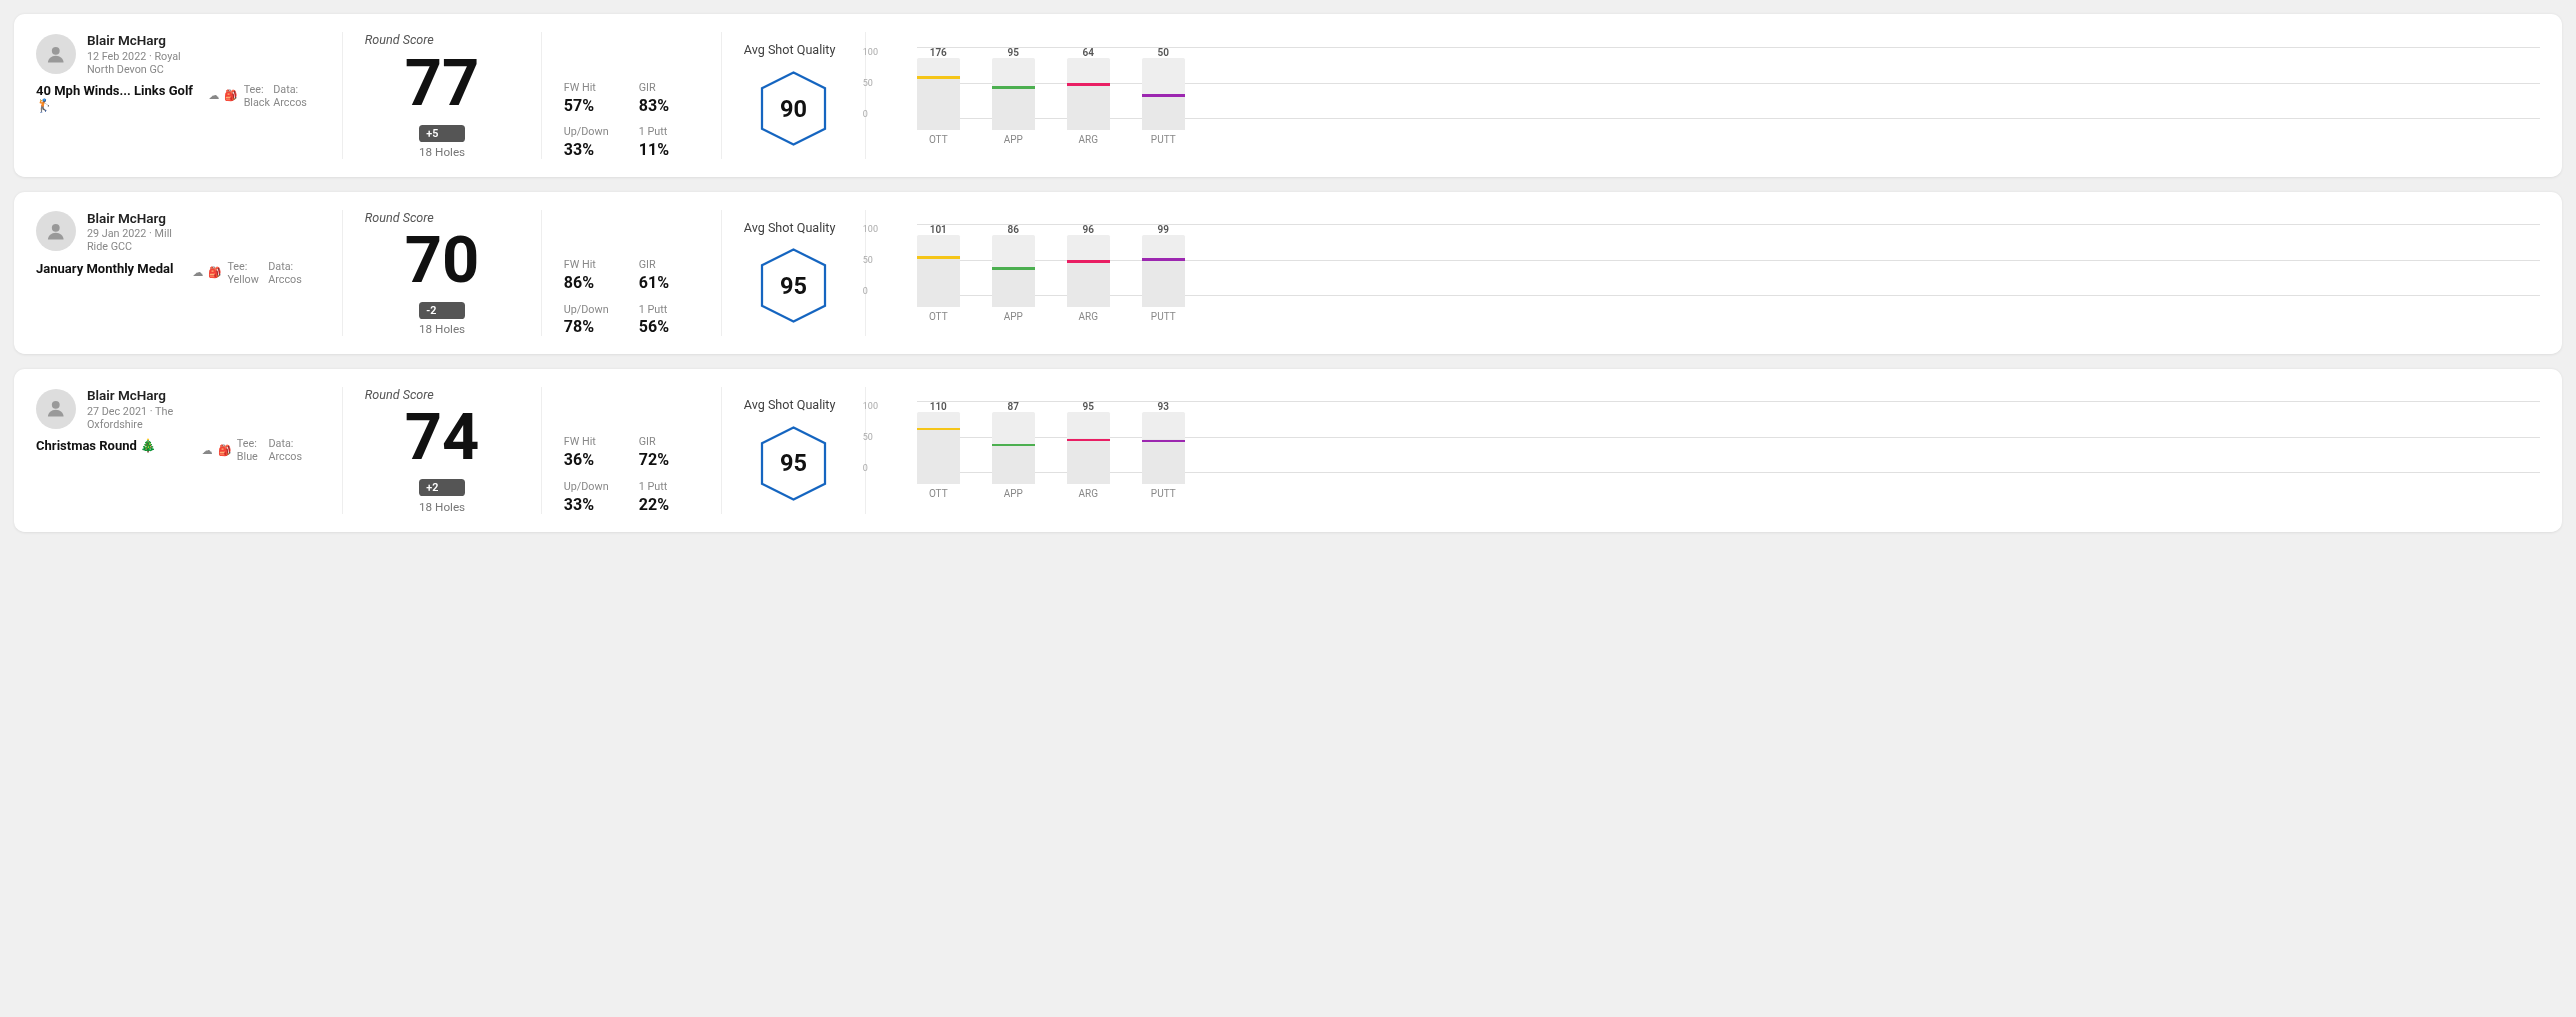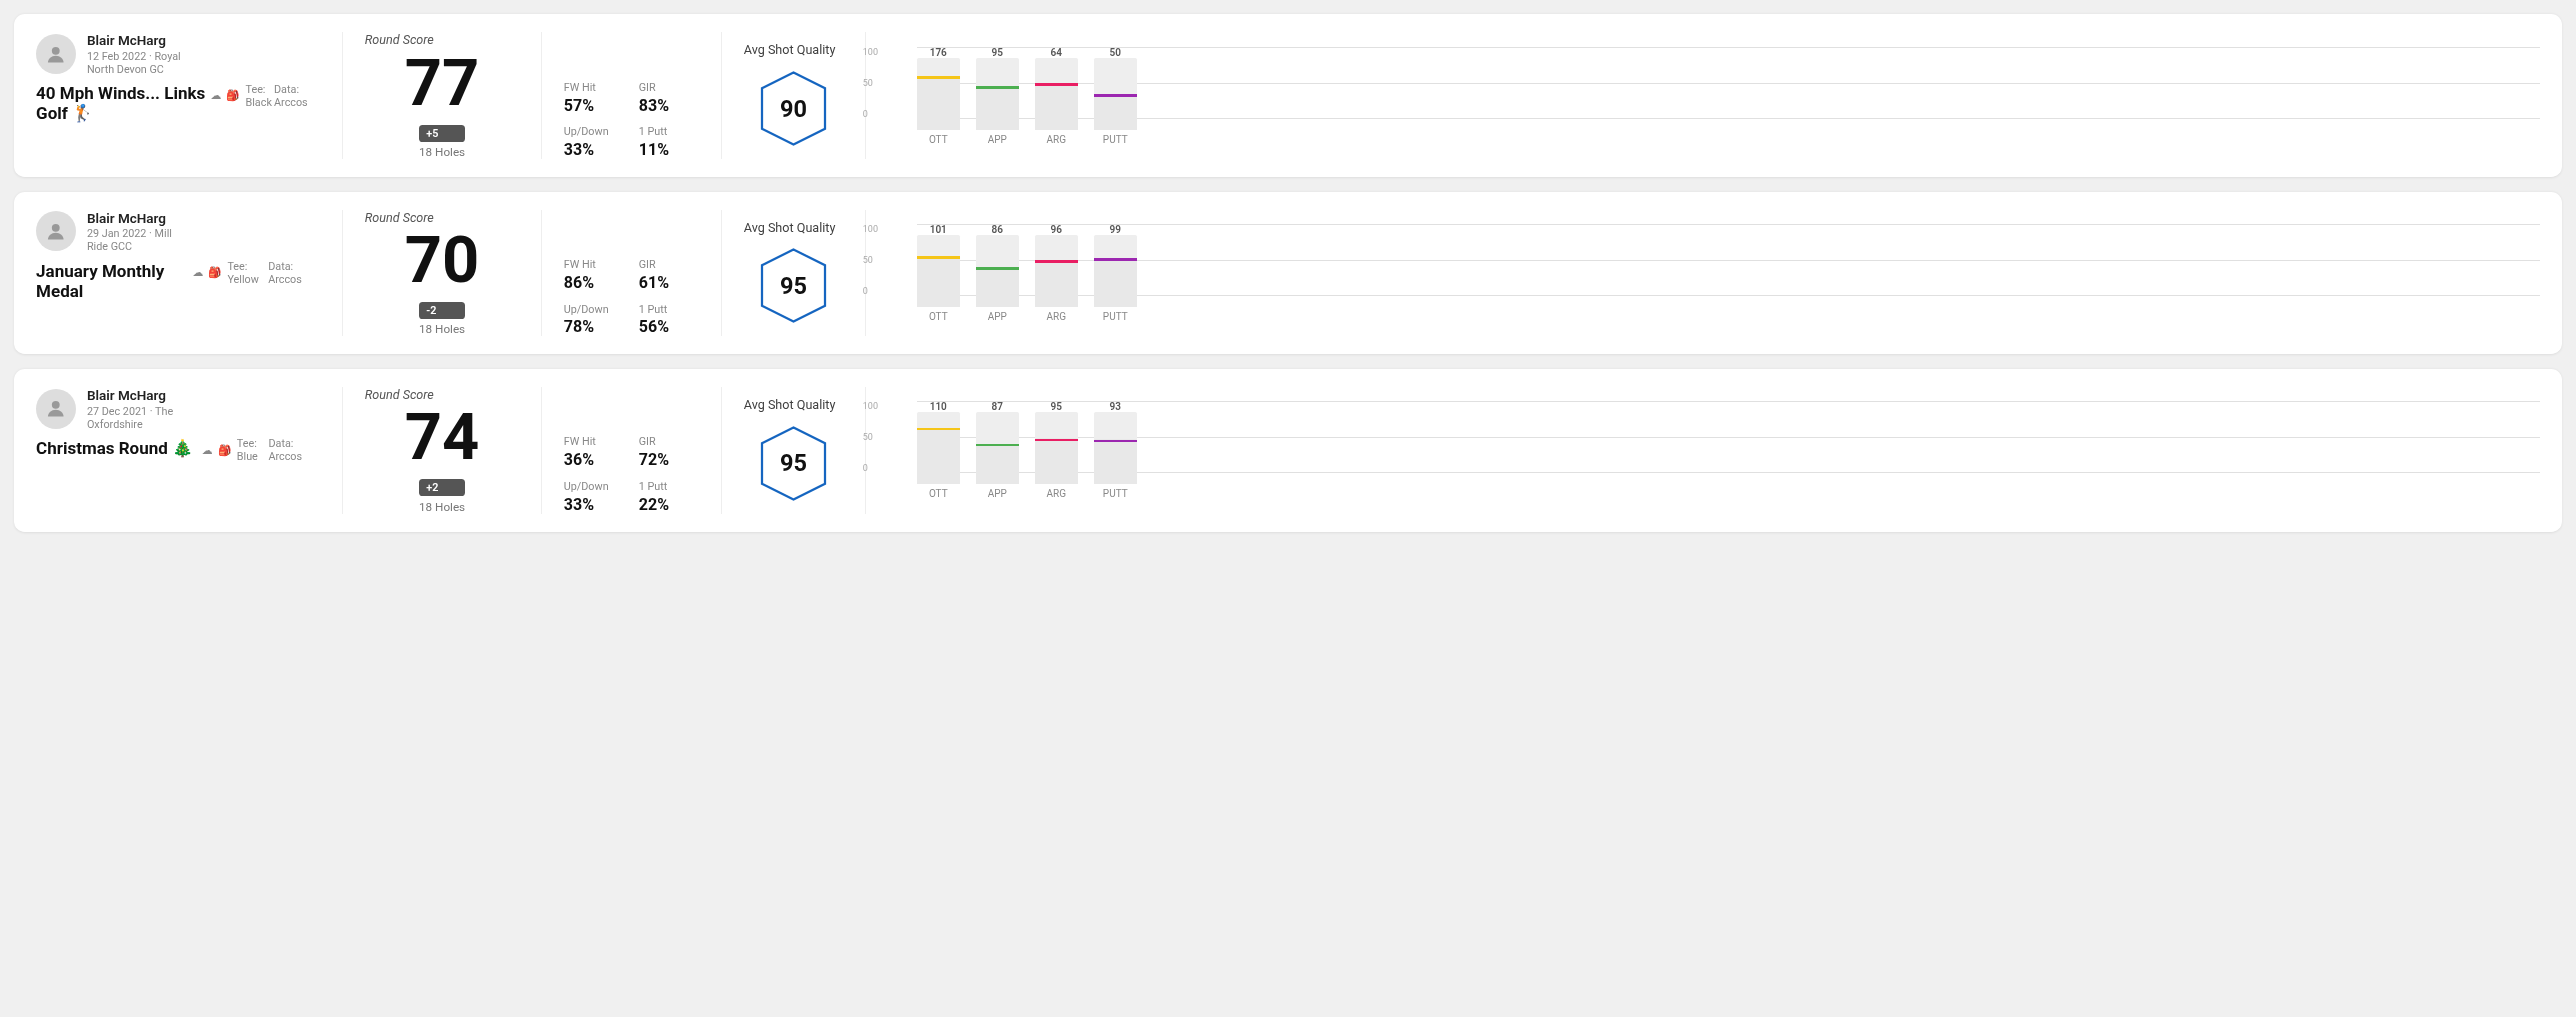"100" .chart-area { gap: 16px -> 32px }
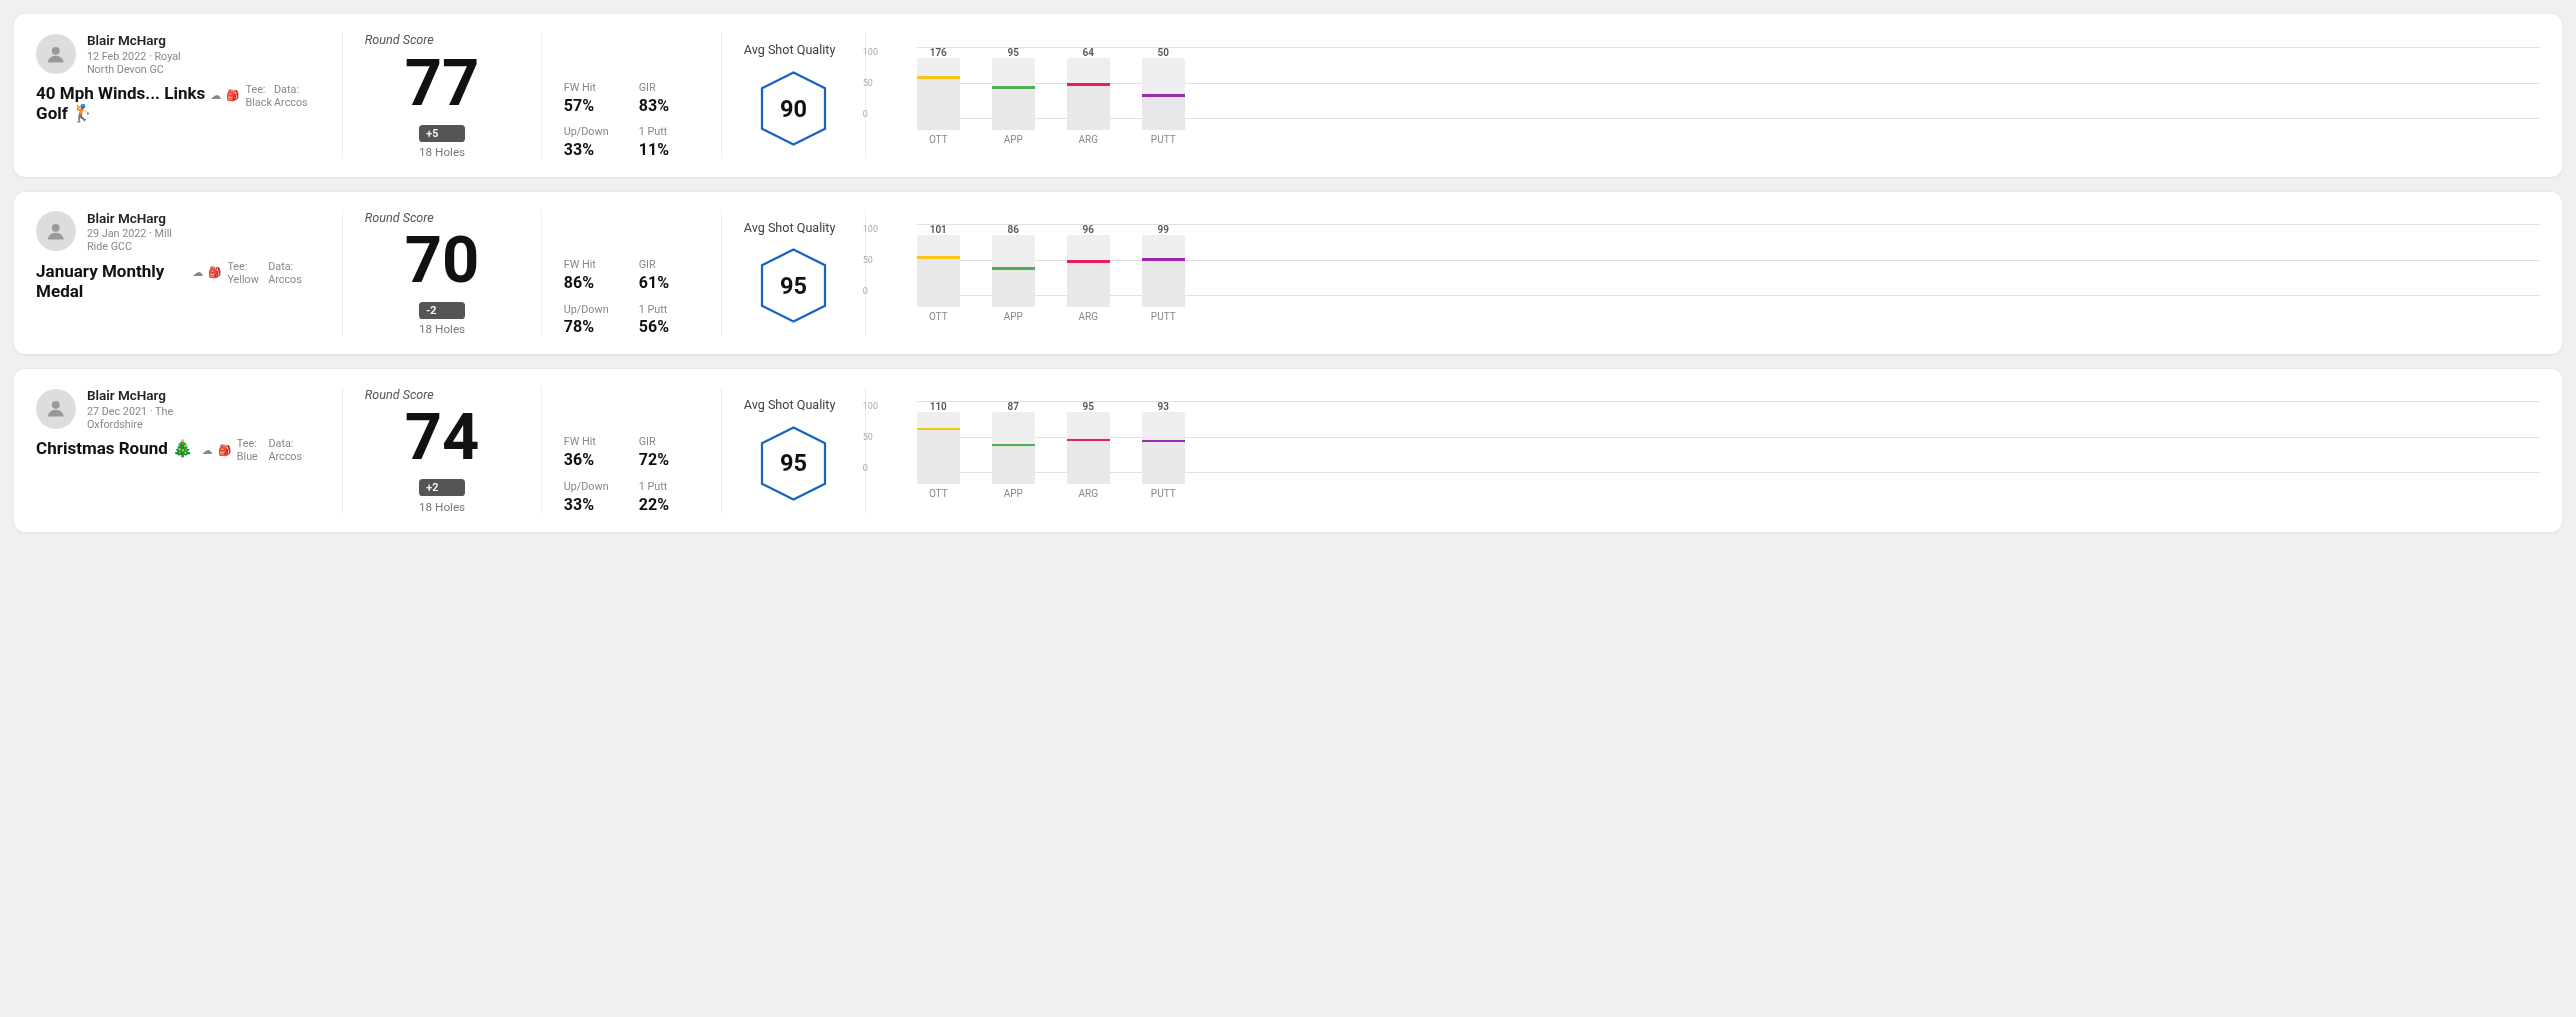"40 Mph Winds... Links Golf" .round-title { font-size: 17px -> 13px }
